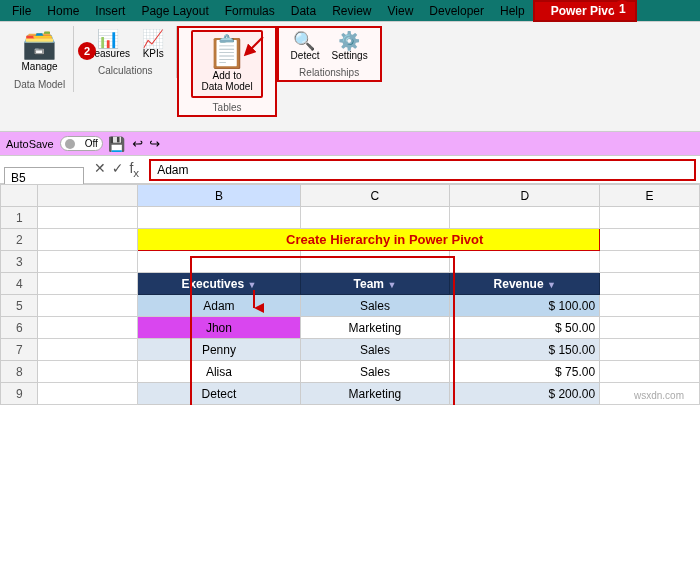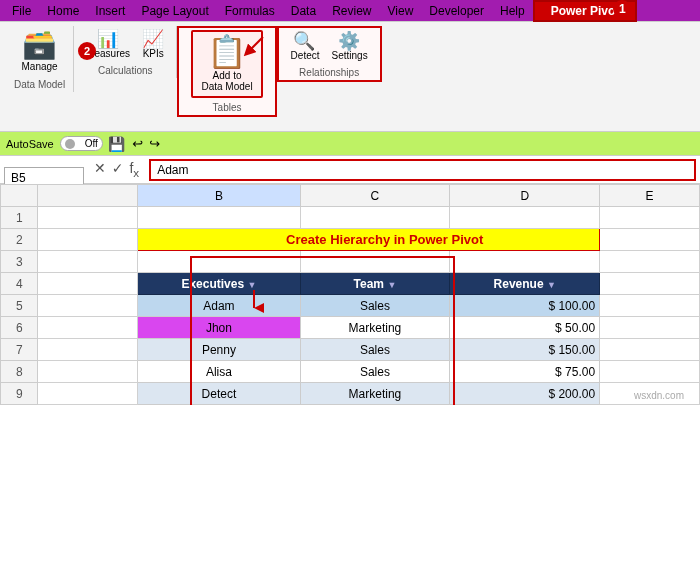"File" .menu-bar { background: #a21caf -> #0f766e }
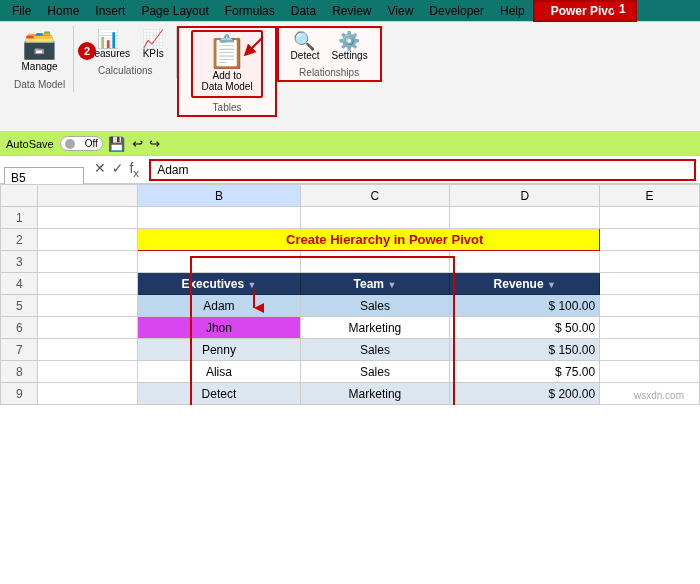"AutoSave" .autosave-row { background: #bef264 -> #f0abfc }
